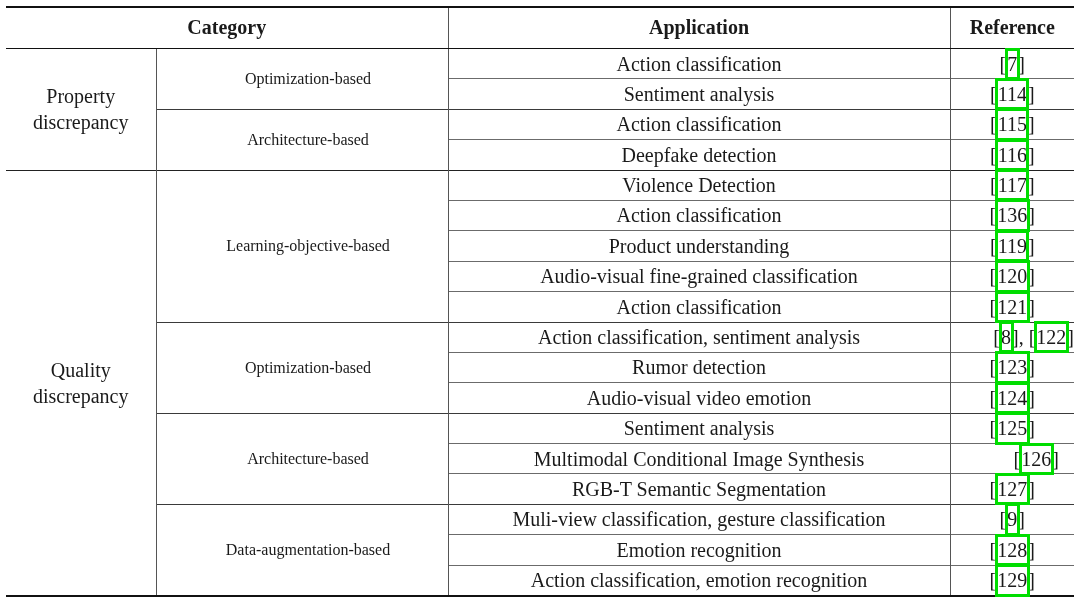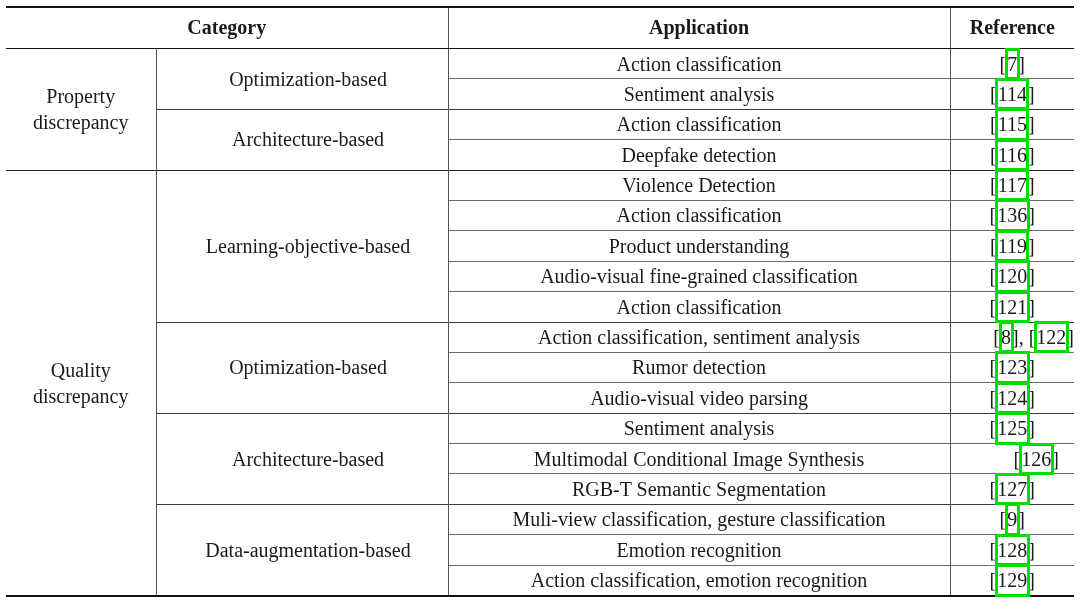"Optimization-based" td.sub { font-size: 20px -> 16px }
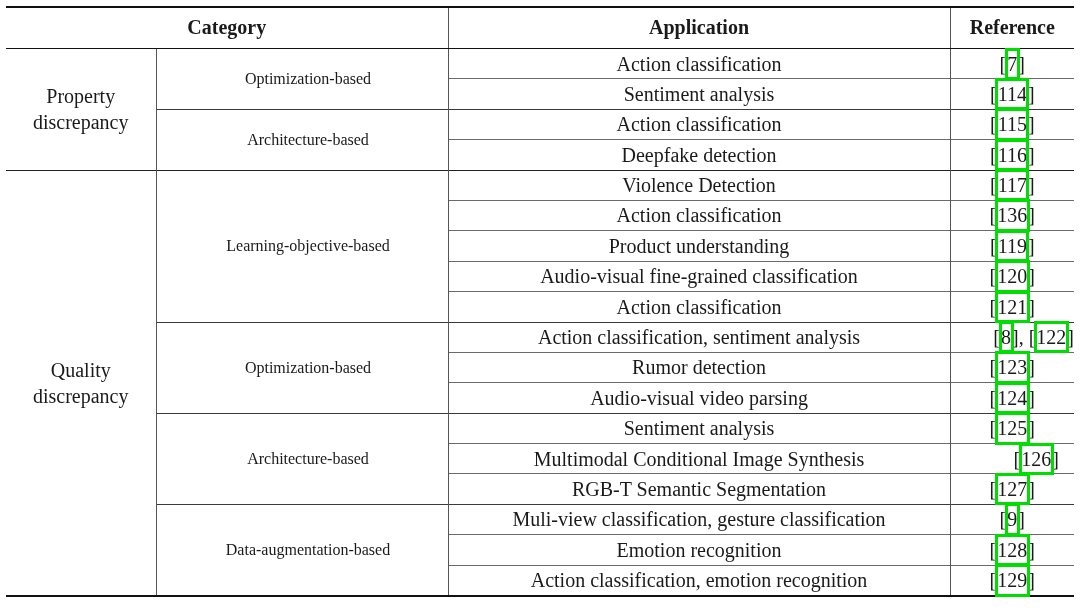"Audio-visual video parsing" td.app { text: parsing -> emotion }
